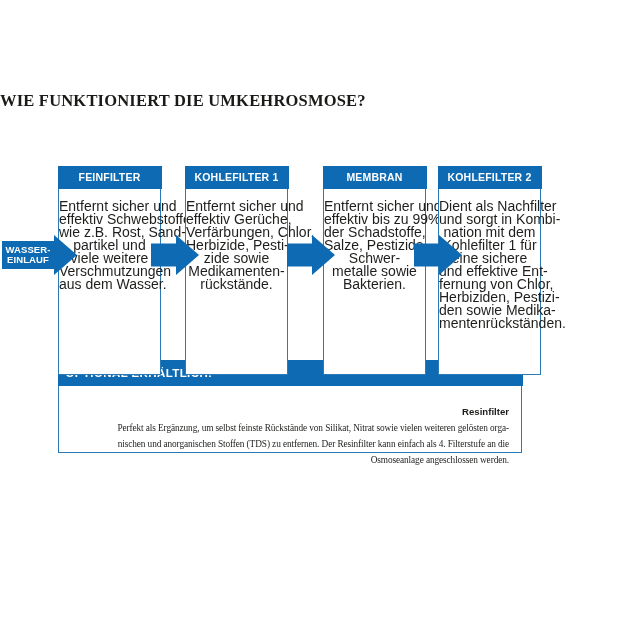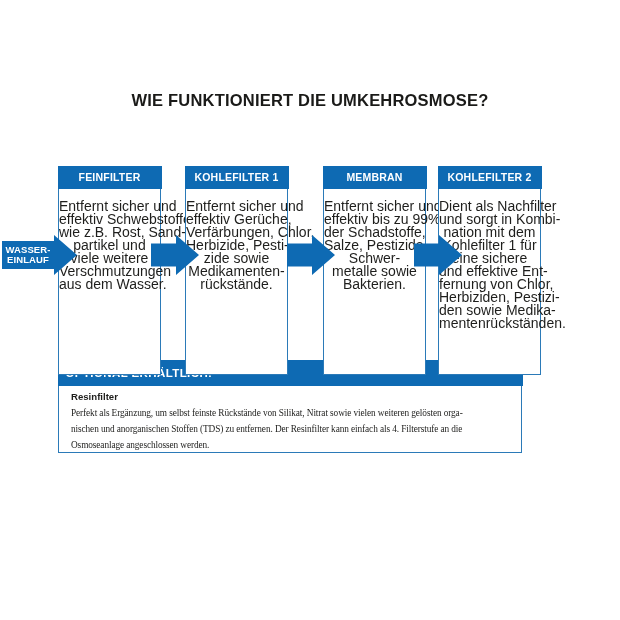"WIE FUNKTIONIERT DIE UMKEHROSMOSE?" .title { font-family: none -> Liberation Serif, serif; text-align: center -> left }
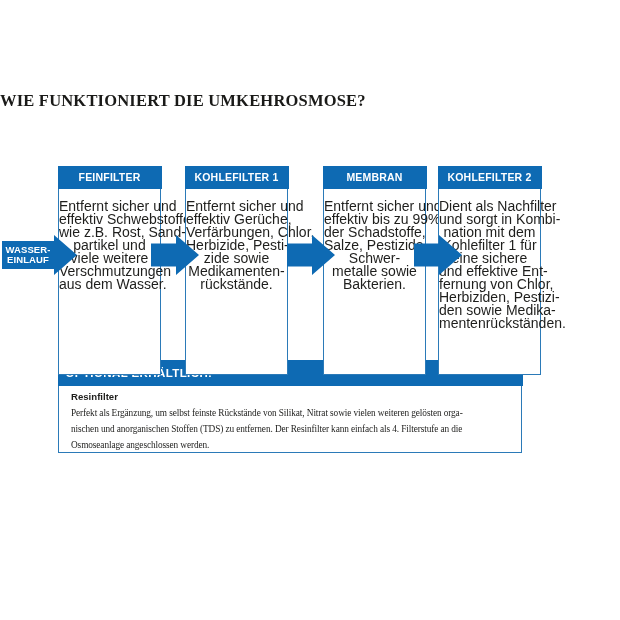"Resinfilter" .optional-body { padding: 4px 12px 0 -> 19px 12px 0; text-align: none -> right }
